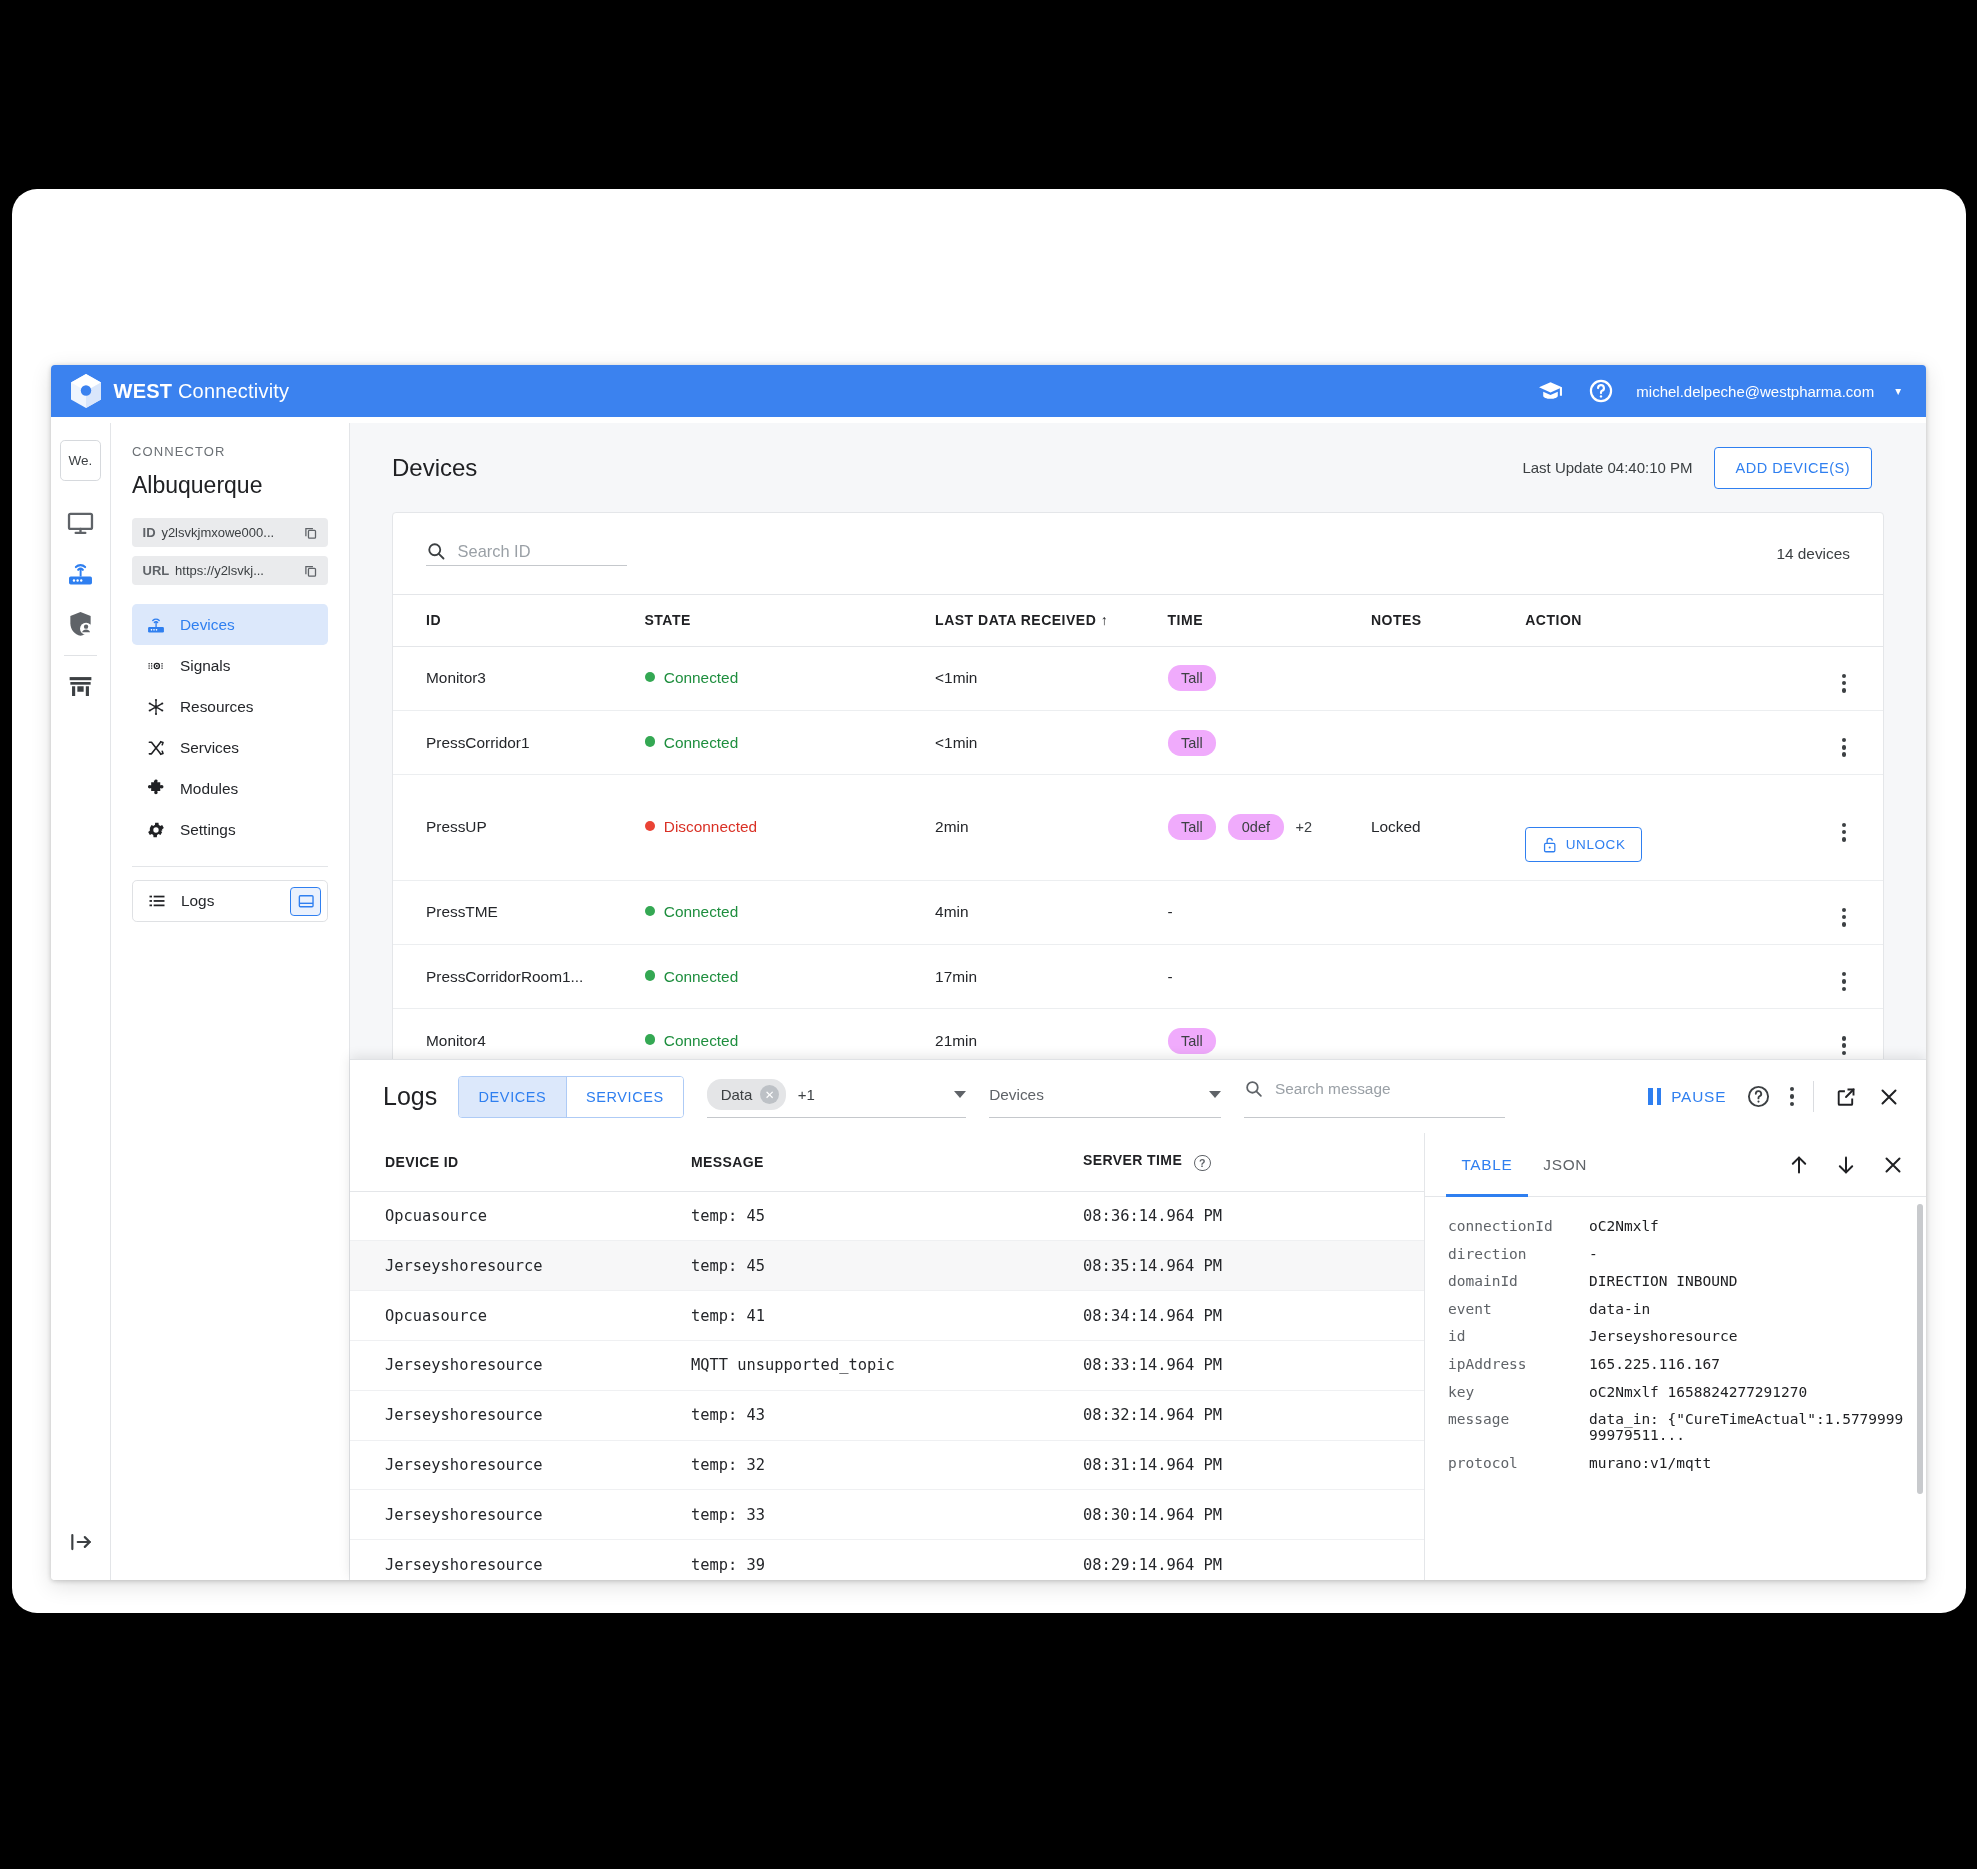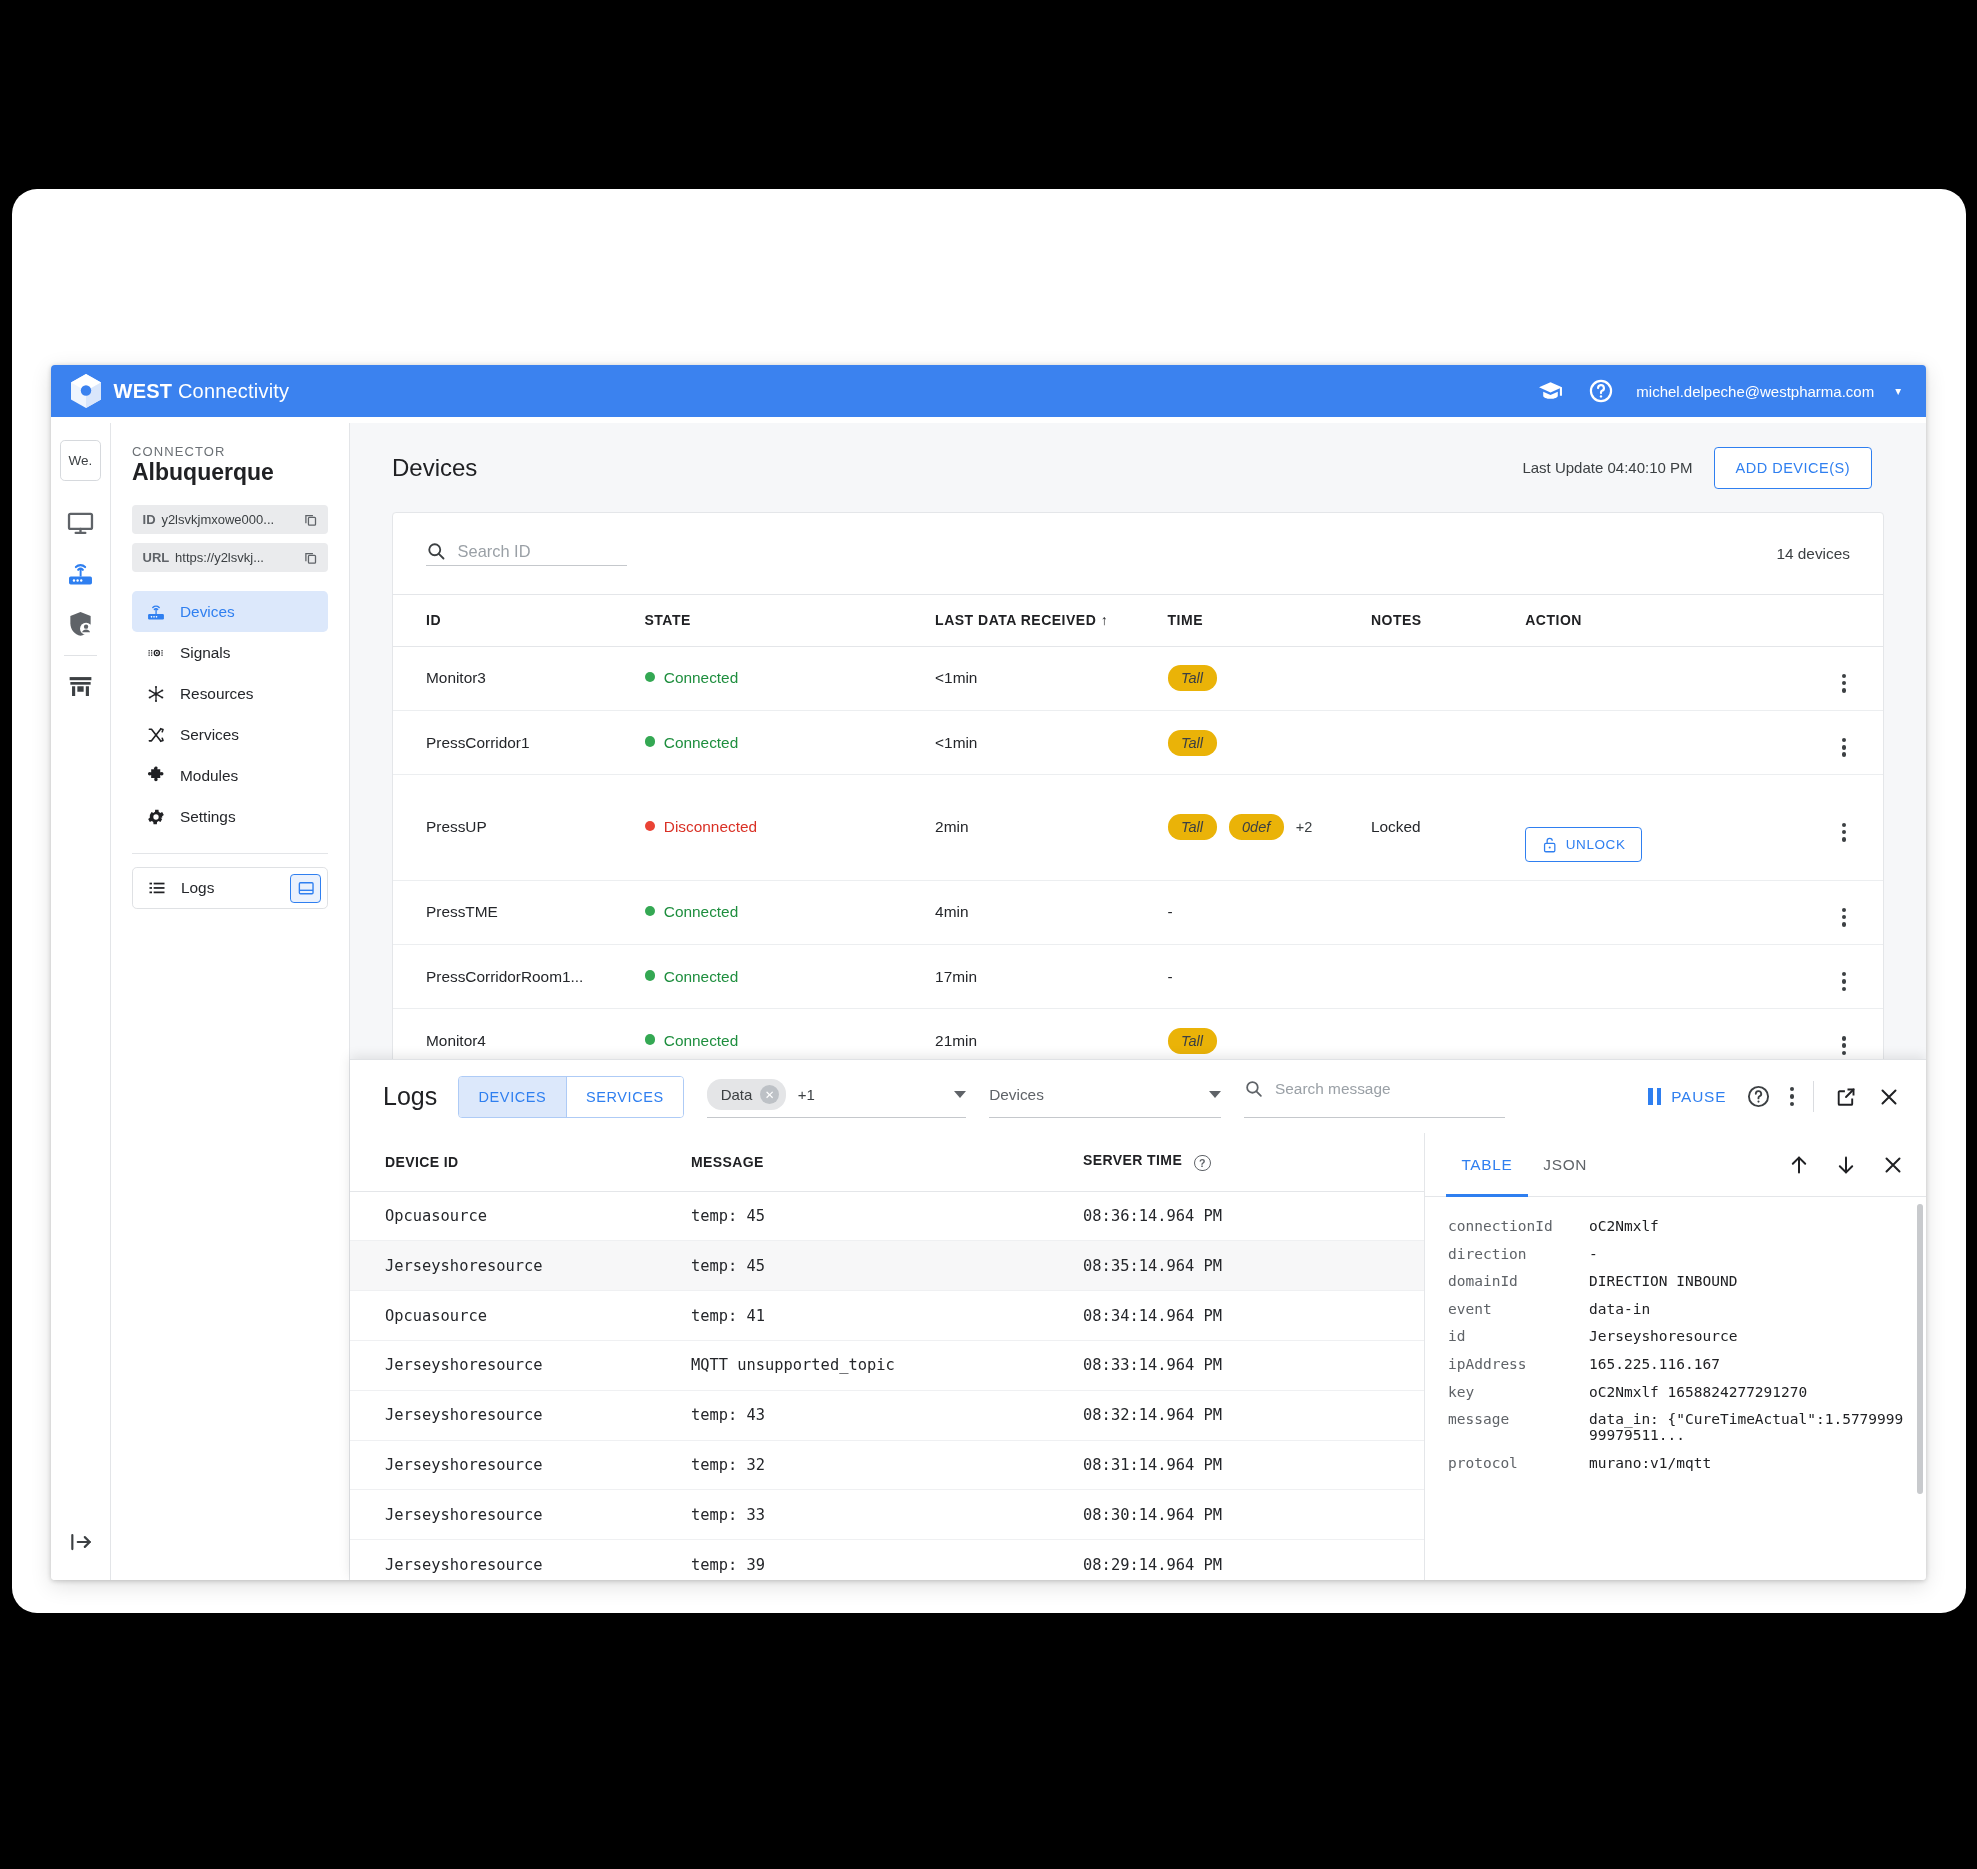"Albuquerque" .nav-title { font-weight: 700 -> 400; margin-top: 0 -> 13px }
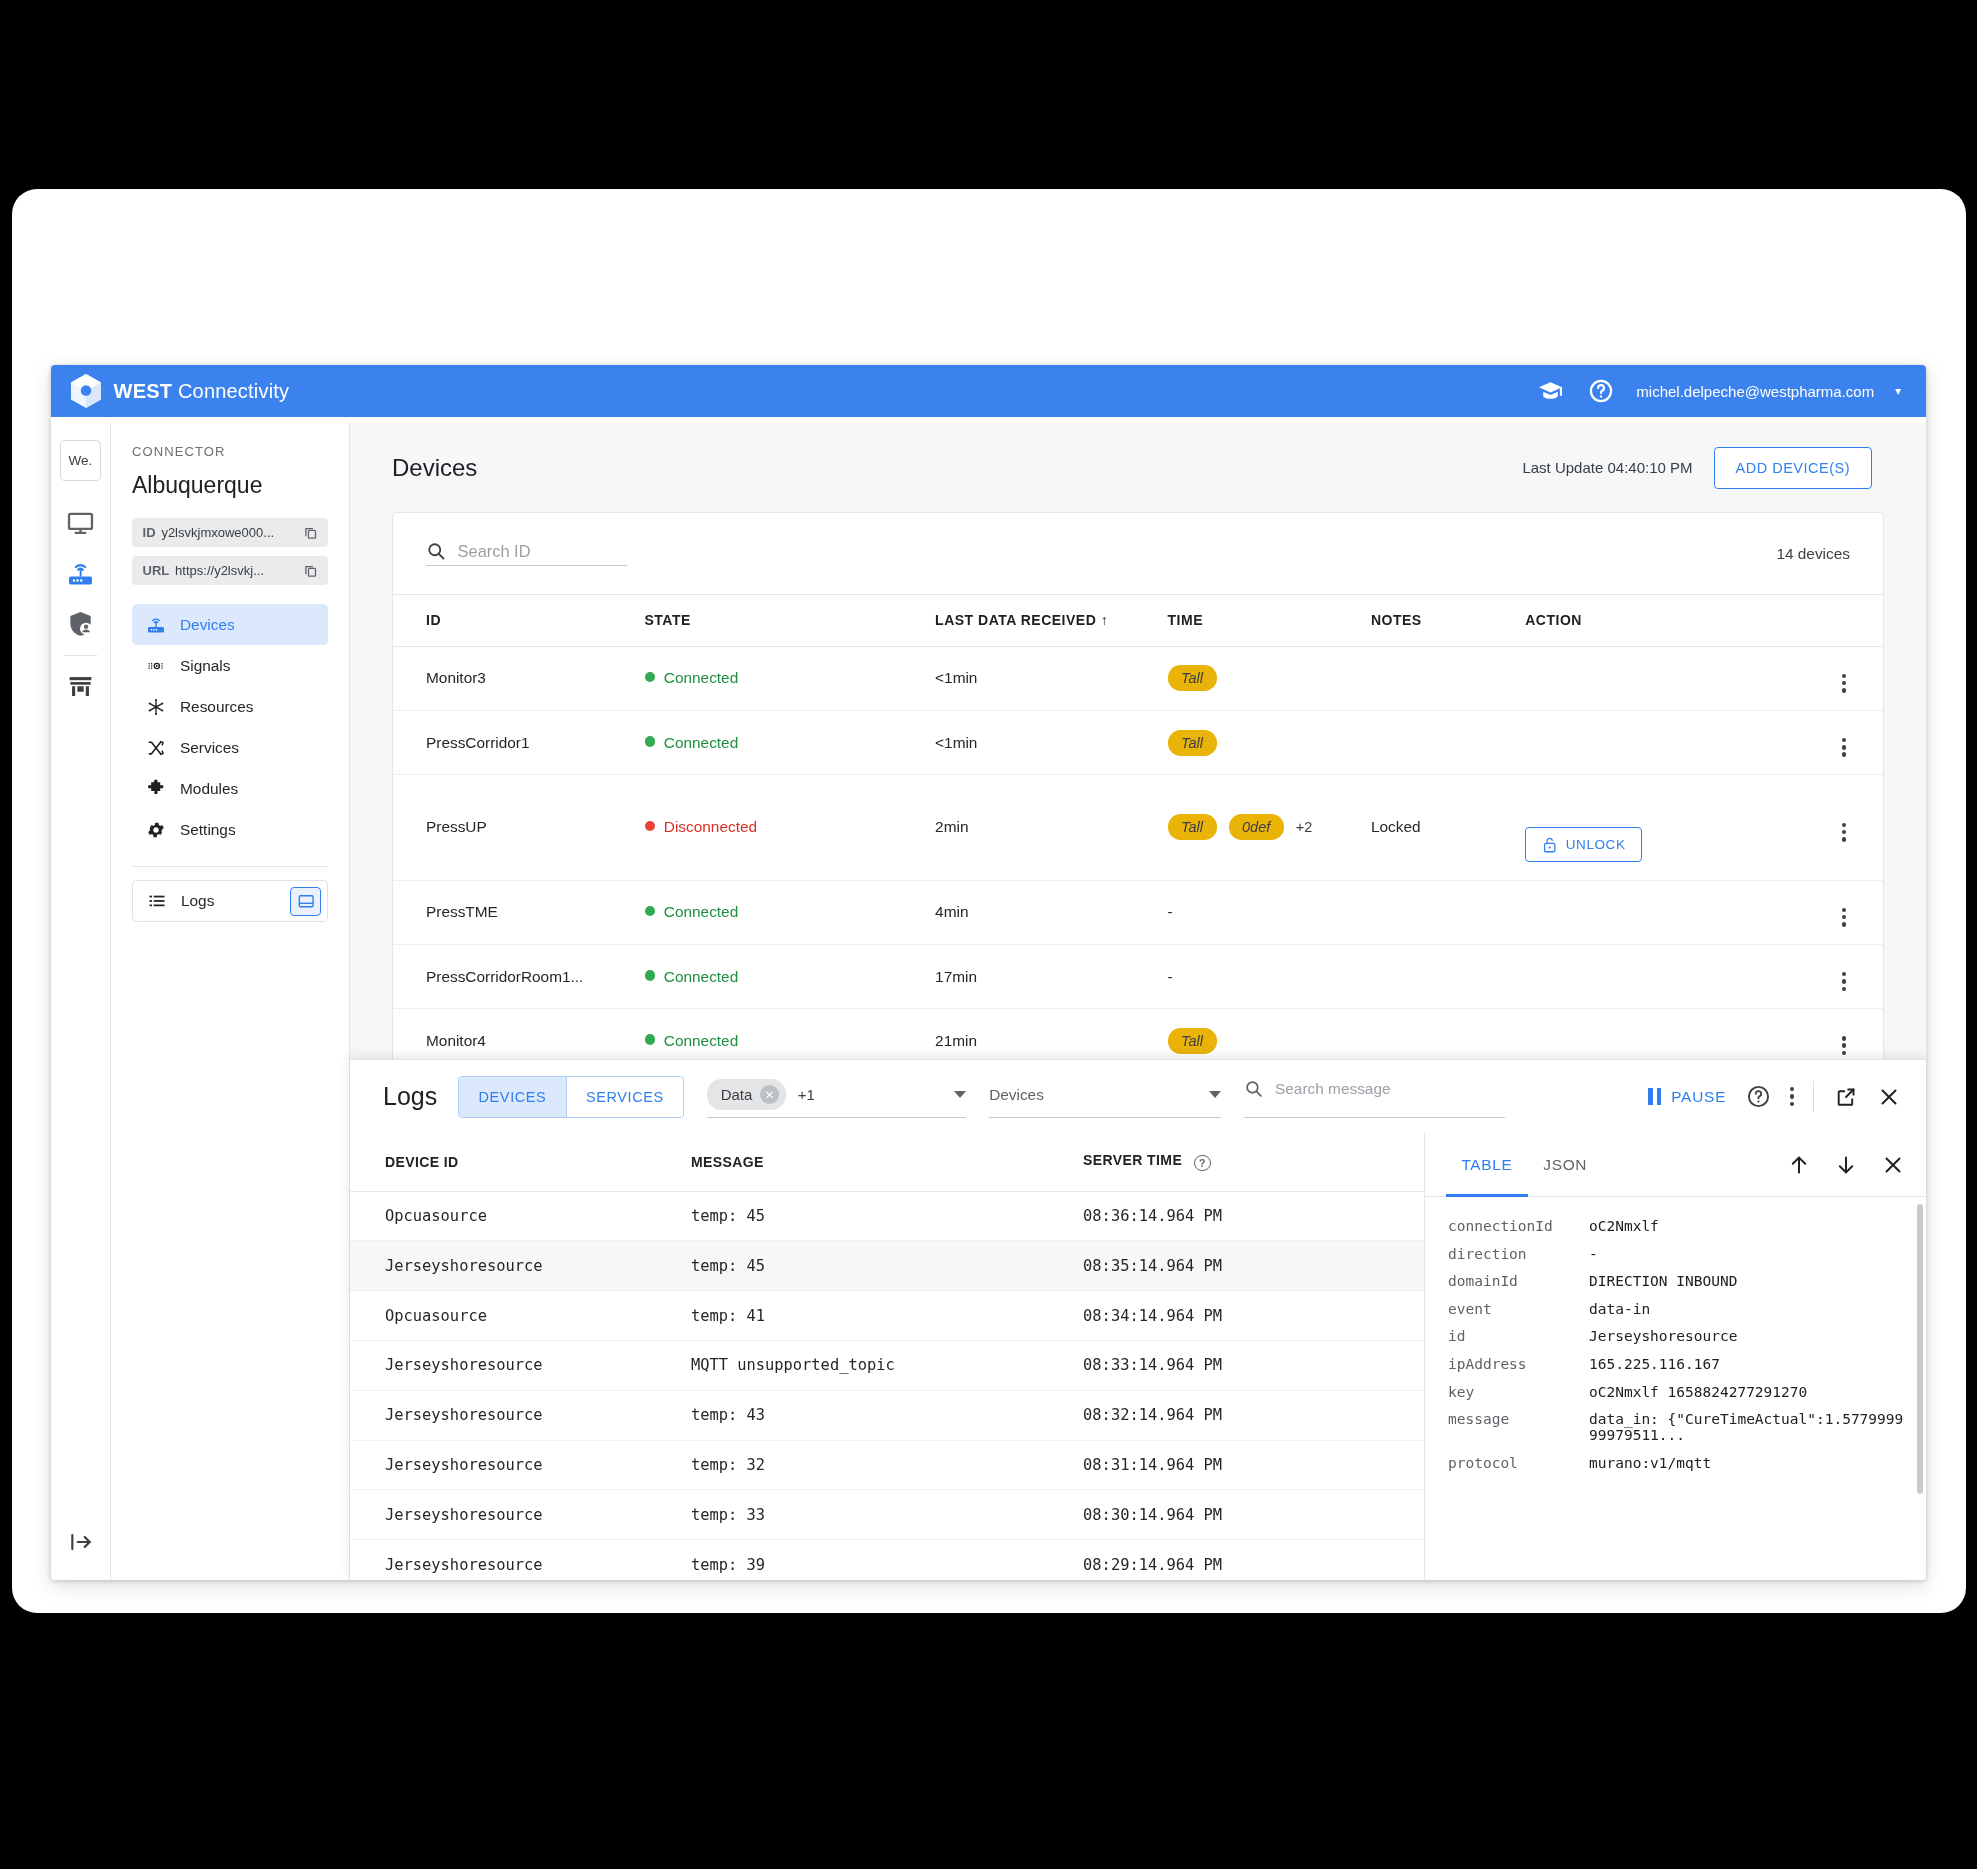"Tall" .tag { background: #eab308 -> #f0abfc; font-style: italic -> none }
